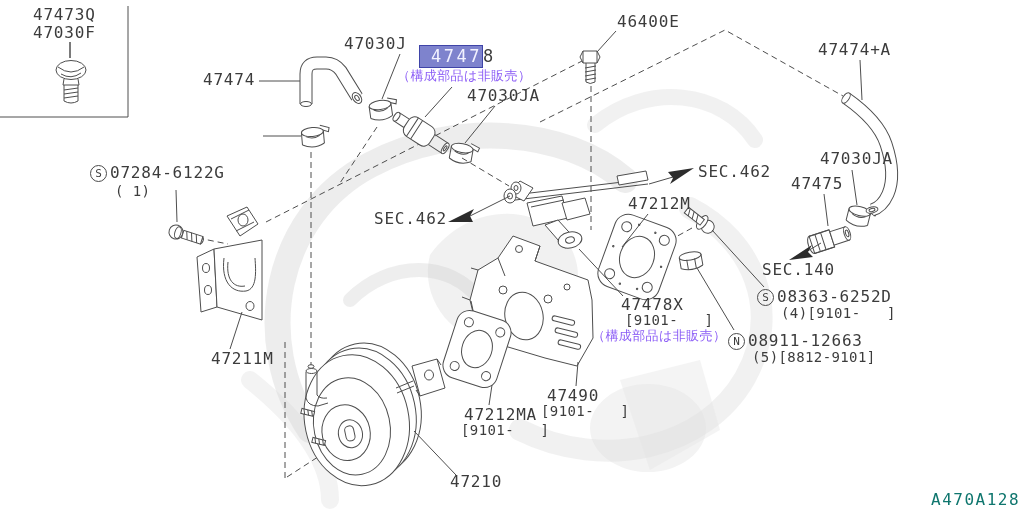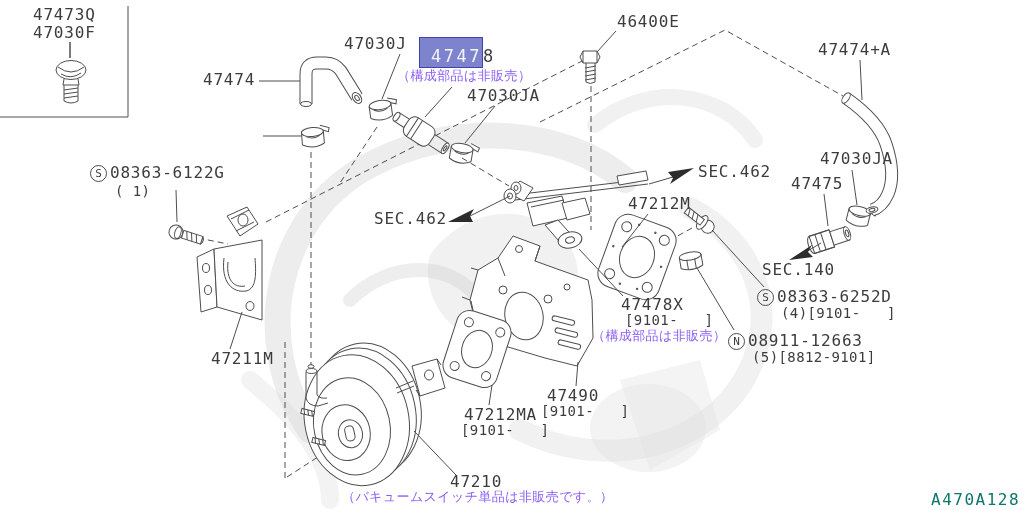"4747" .hl-chunk { padding: 8px 0 1px 11px -> 0 0 1px 11px }
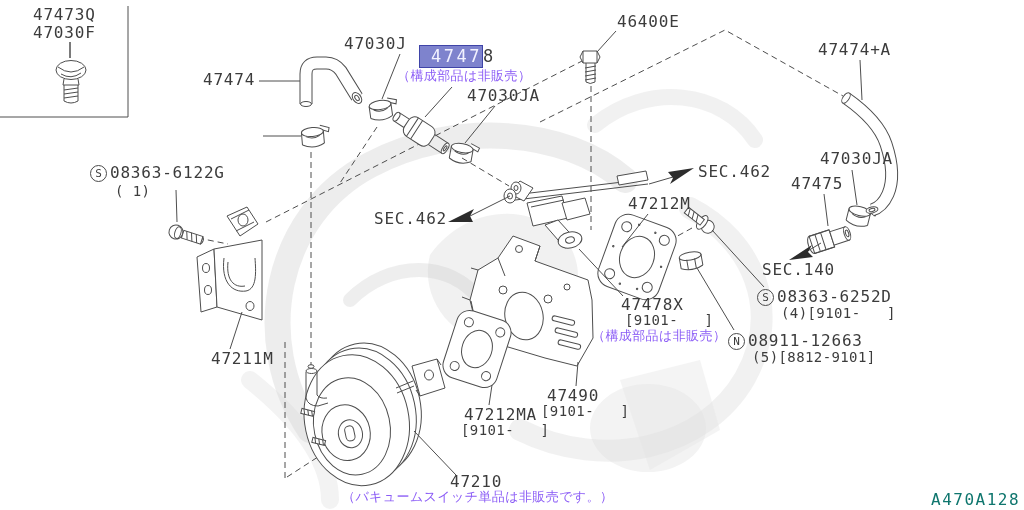"08363-6122G" span { text: 08363-6122G -> 07284-6122G }
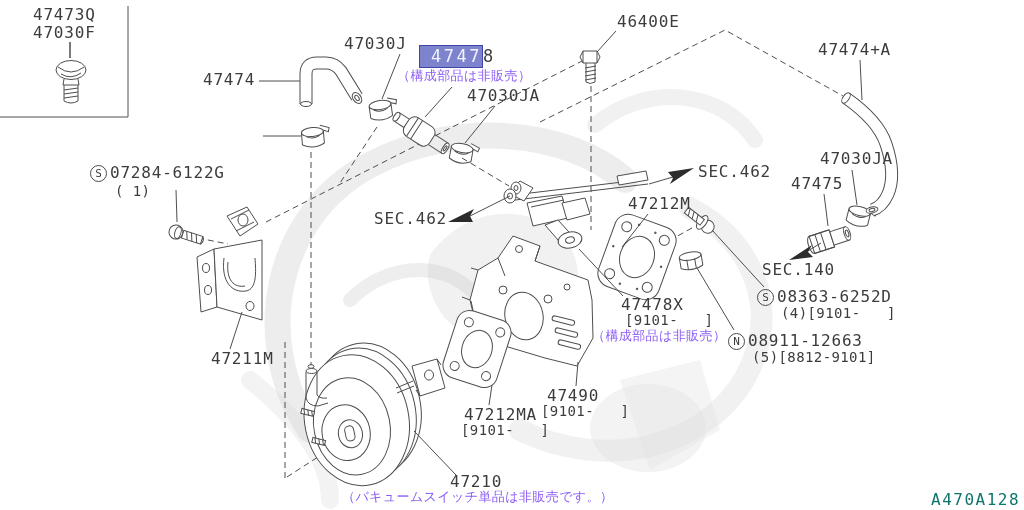"（バキュームスイッチ単品は非販売です。）" span.lbl { html: <span>（バキュームスイッチ単品は非販売です。）</span> -> none }
